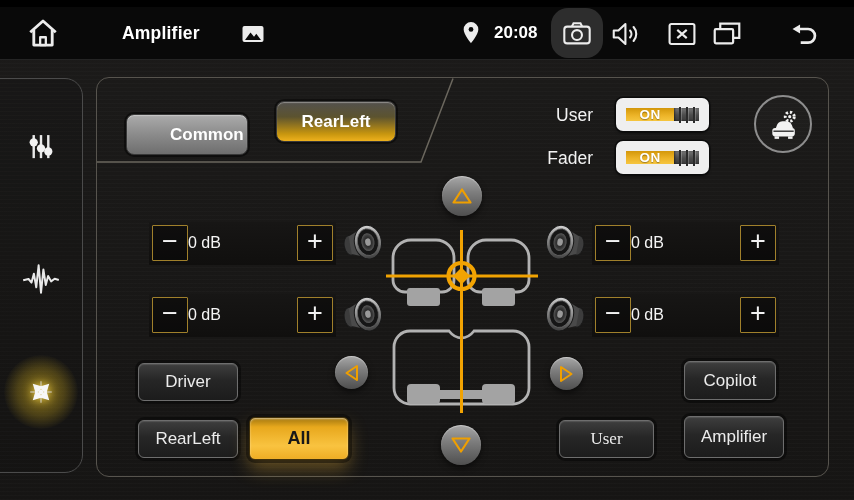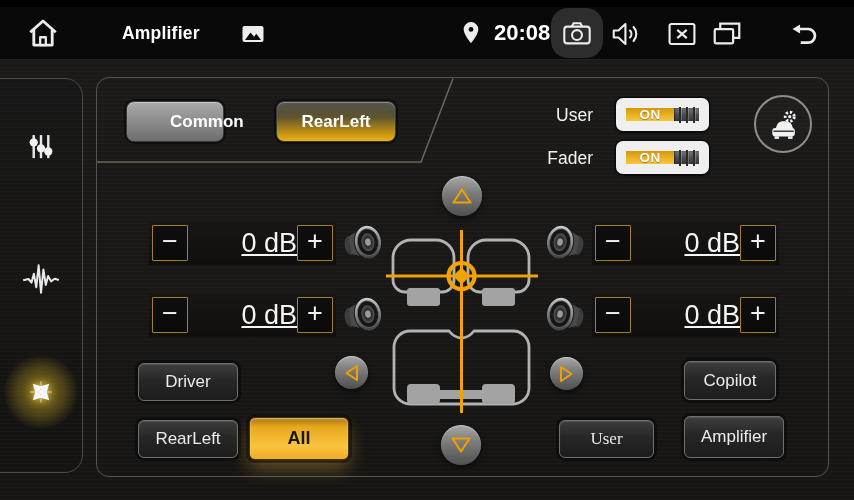"20:08" .sb-time { font-size: 22px -> 17px }
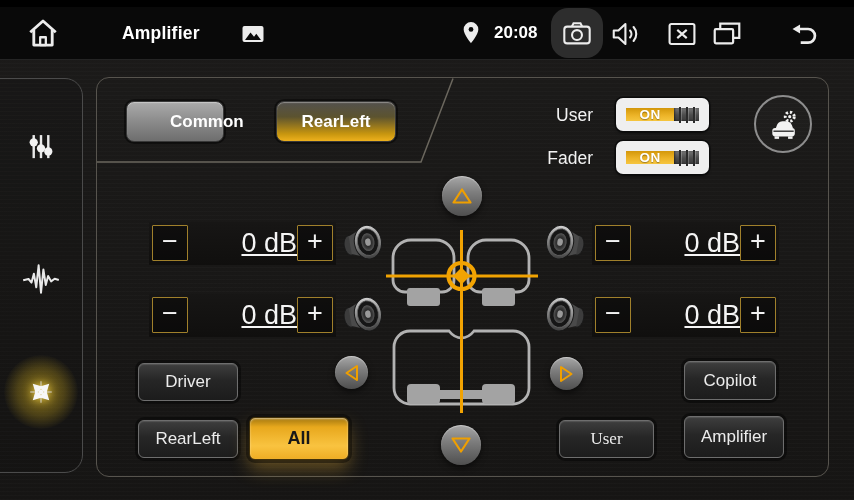"Common" .tab-common { top: 23px -> 36px; width: 98px -> 122px }
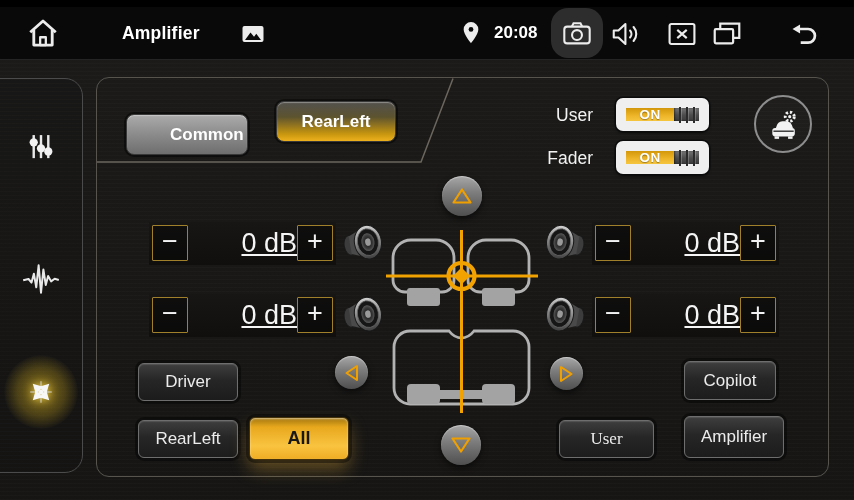"0 dB" .gain-val { font-size: 27px -> 16px; text-align: right -> left; text-decoration: underline -> none }
